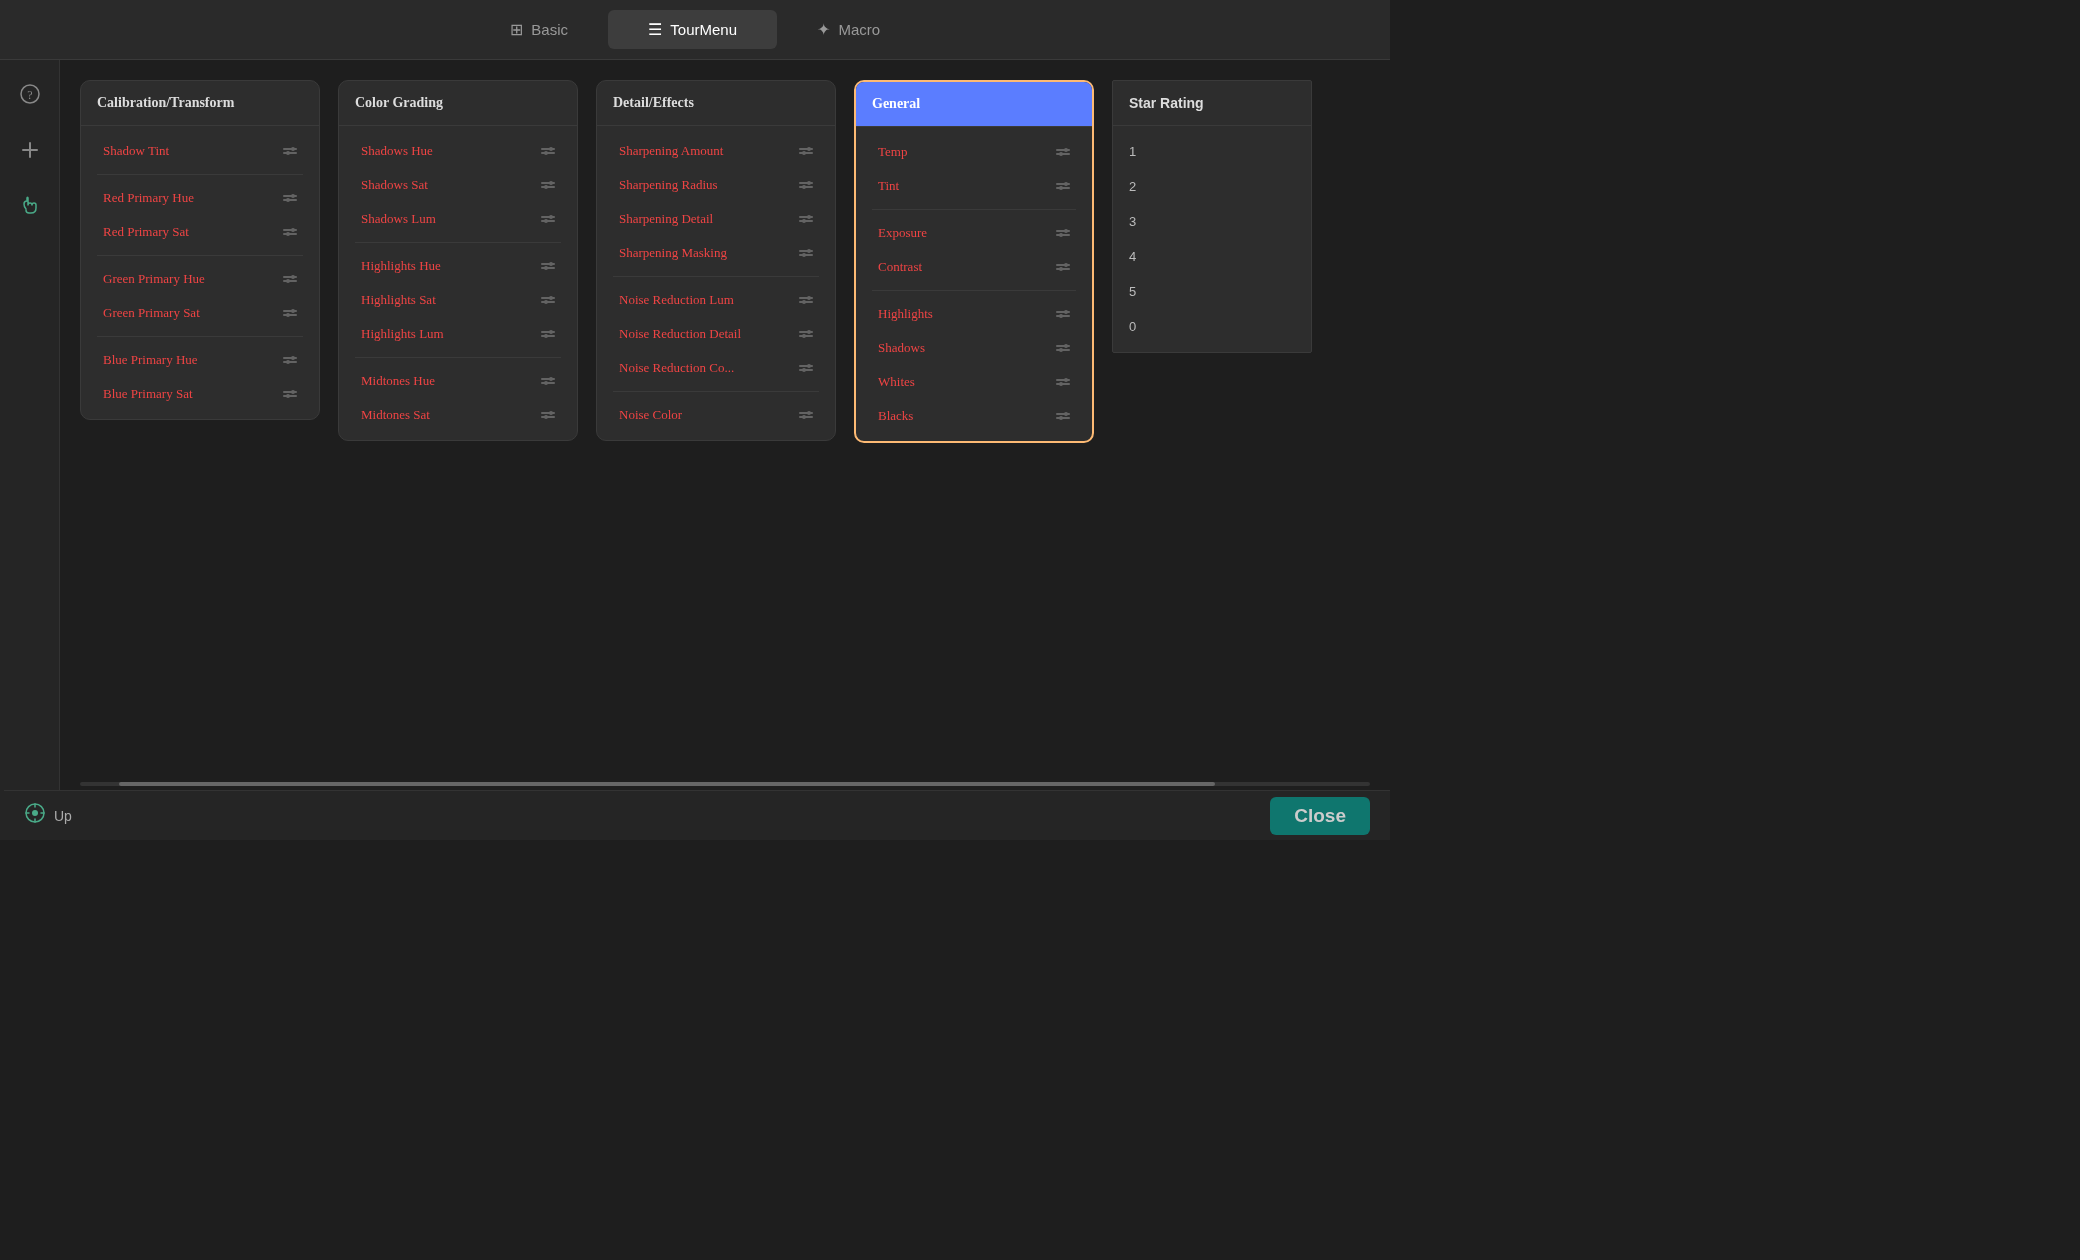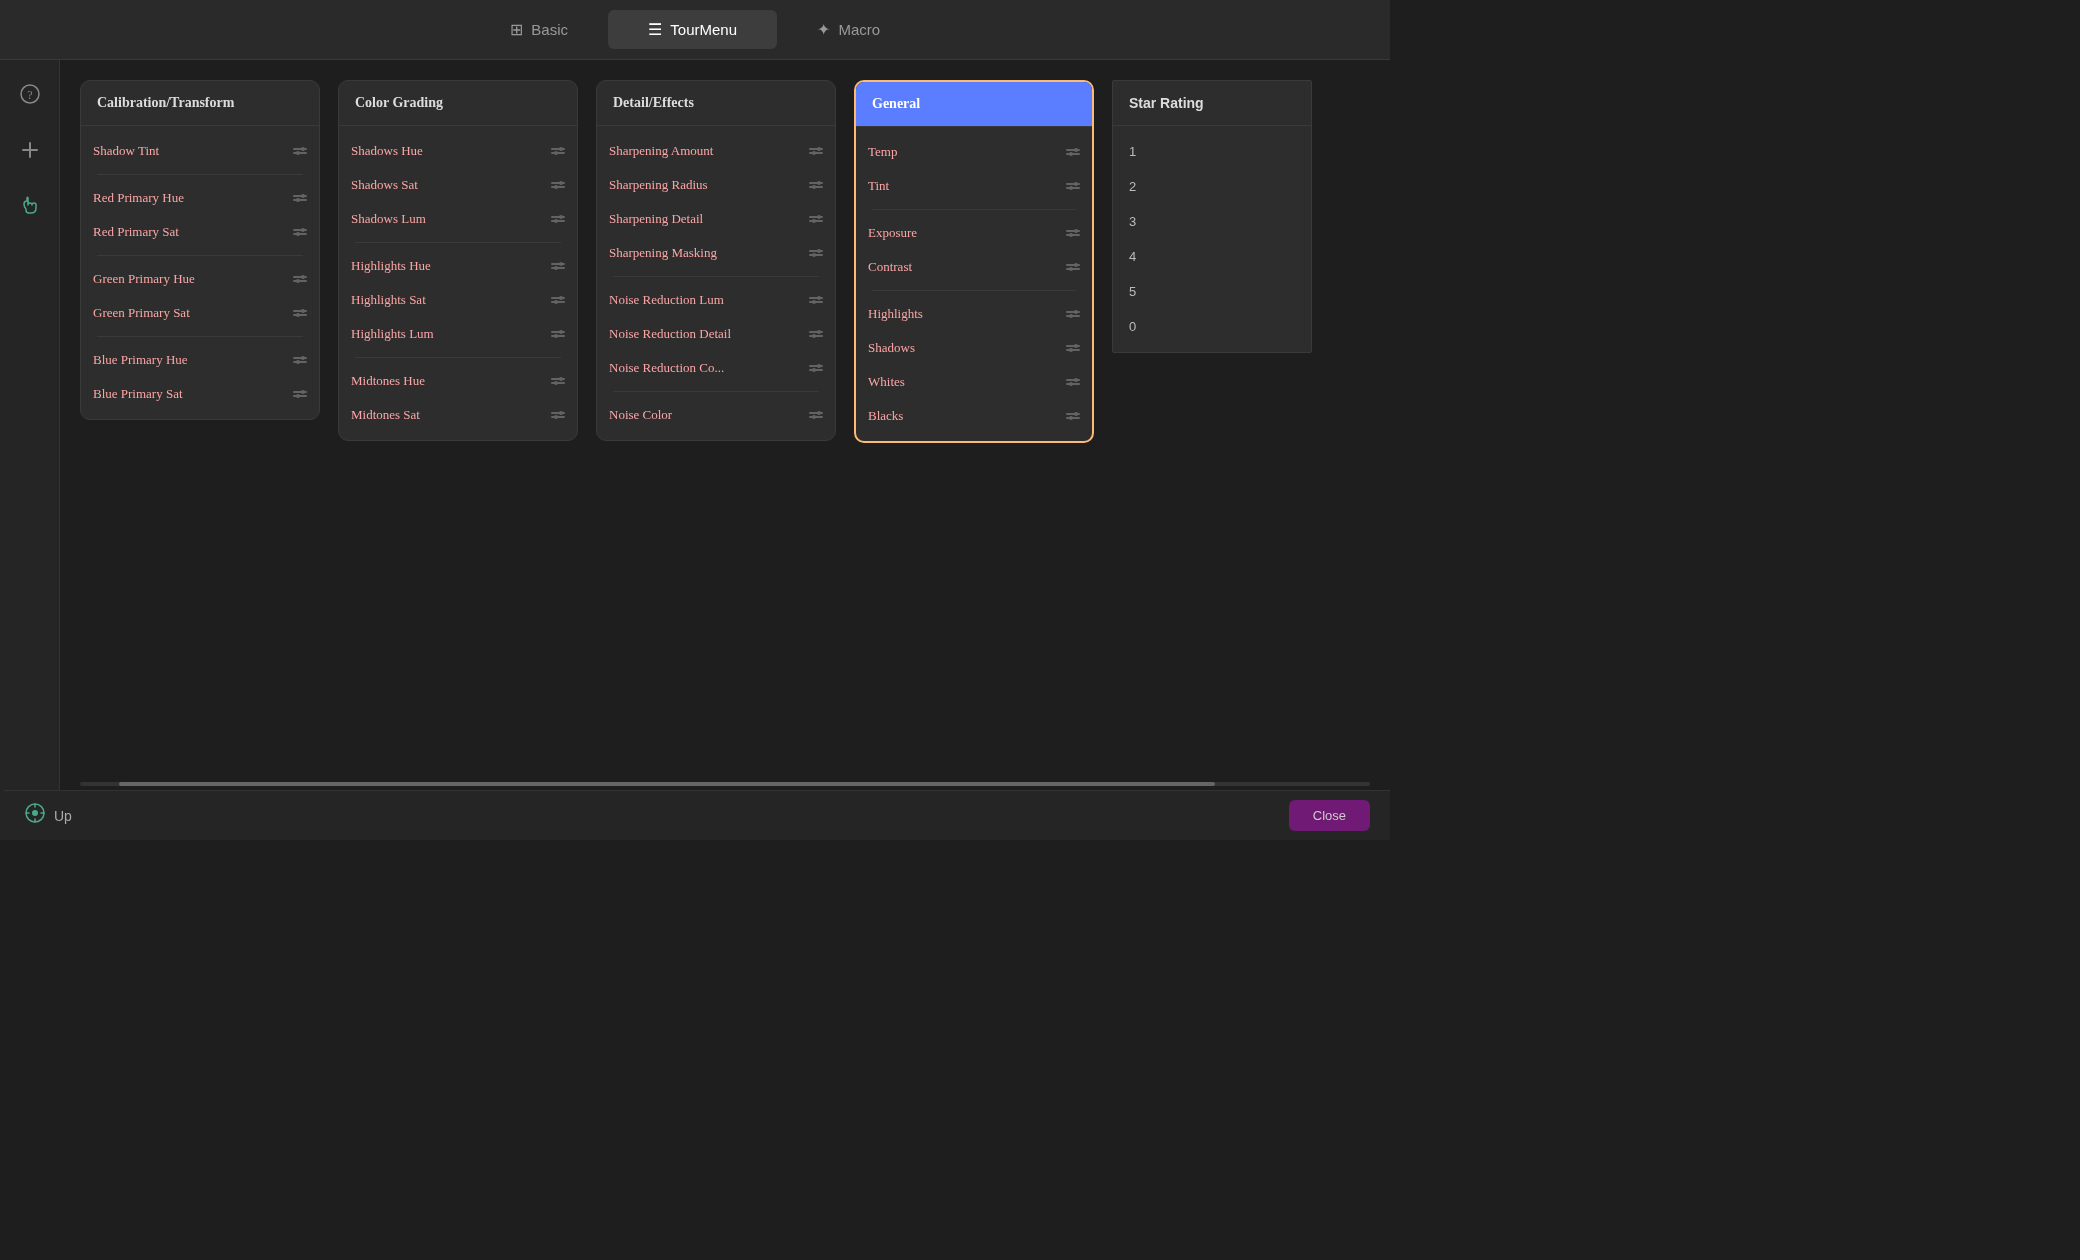"Shadow Tint" .card-item { color: #fca5a5 -> #ef4444; padding: 9px 12px -> 9px 22px }
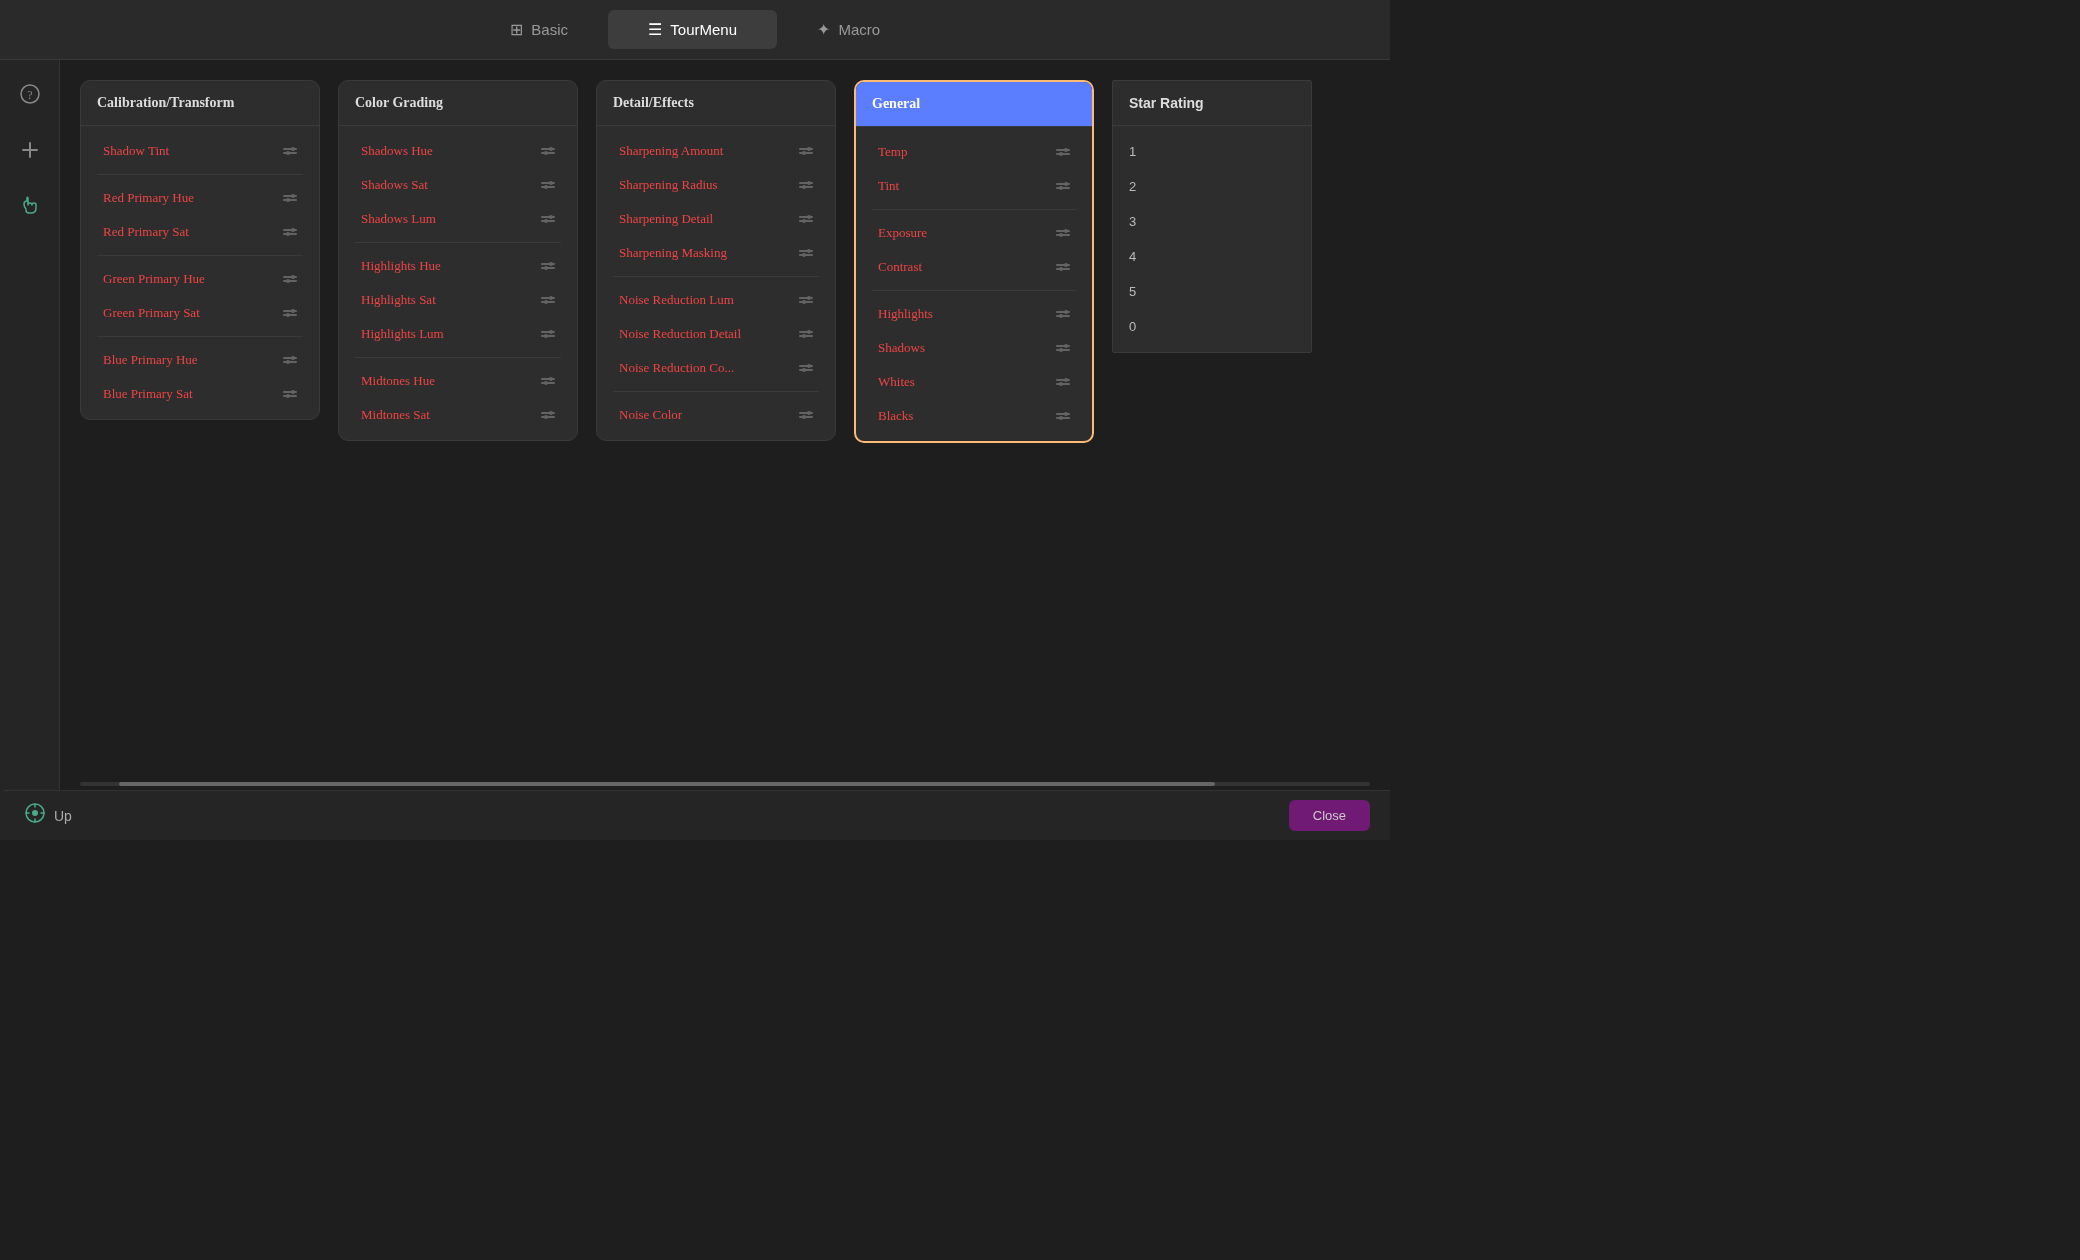"Close" .close-btn { background-color: #701a75 -> #0f766e; font-size: 13px -> 19px; font-weight: none -> bold }
